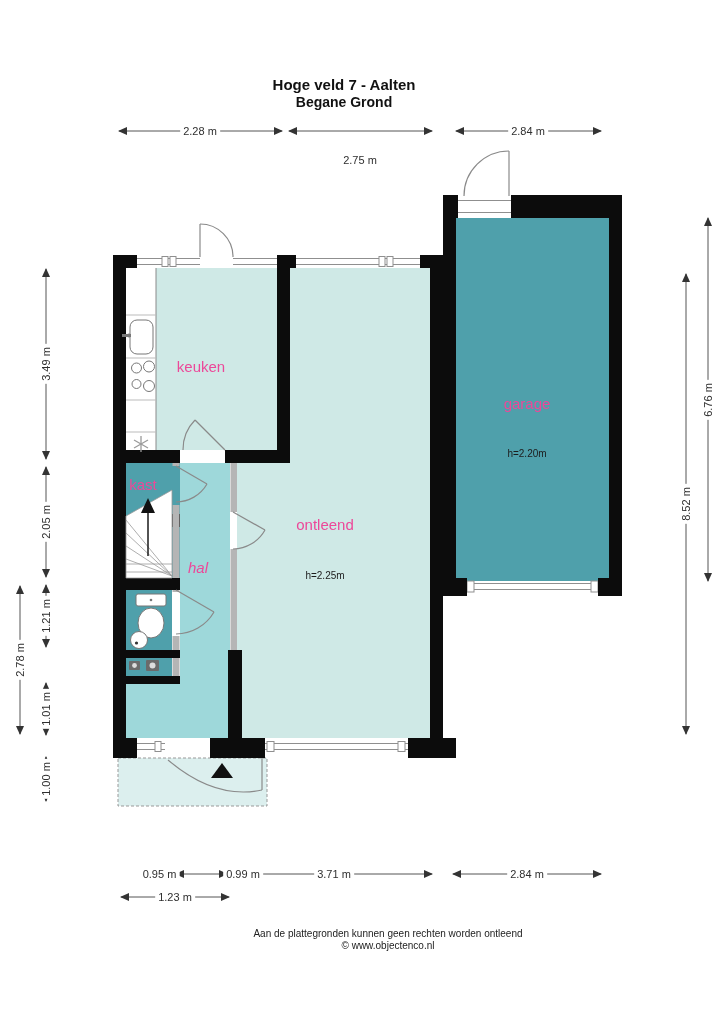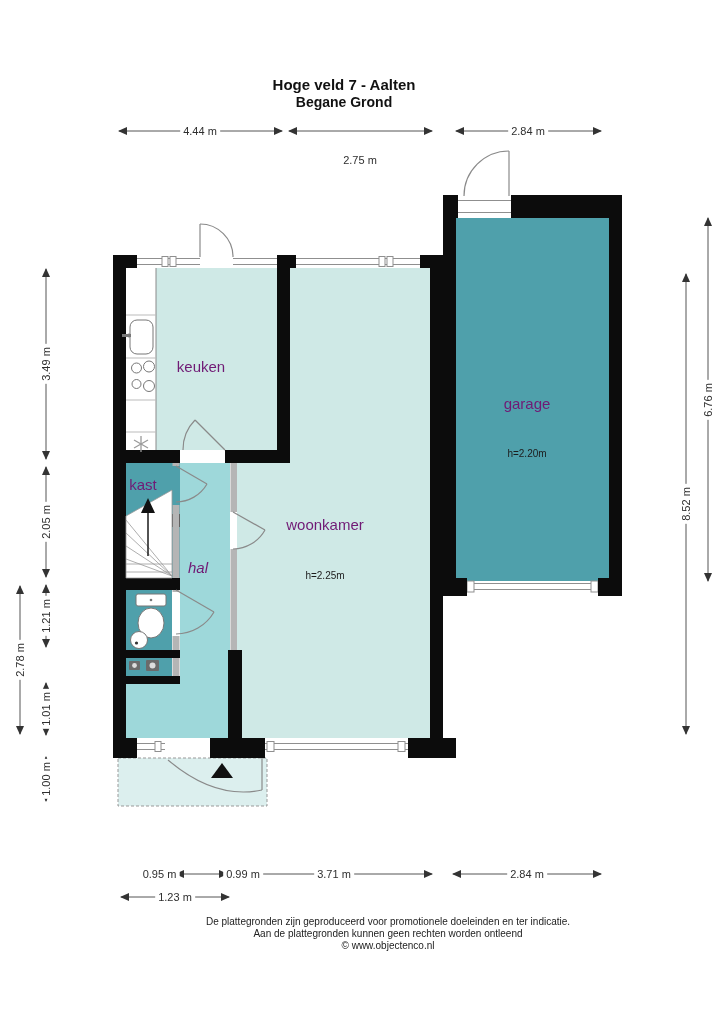"4.44 m" span.dim { text: 4.44 -> 2.28 }
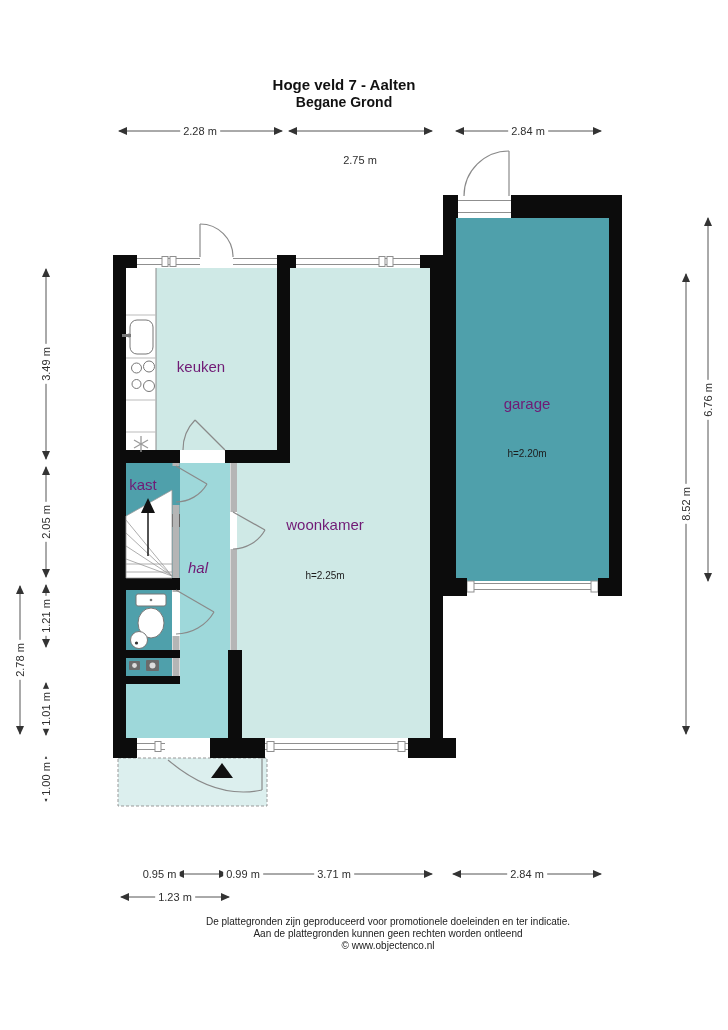"keuken" .room-label { color: #701a75 -> #ec4899 }
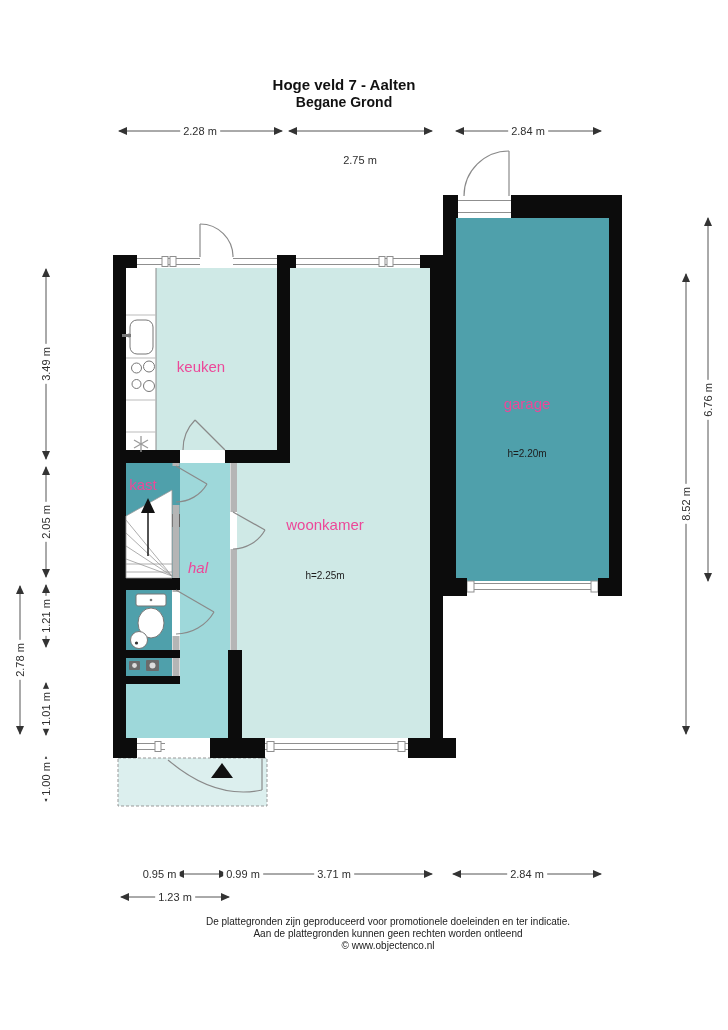"woonkamer" div.room-label { text: woonkamer -> ontleend }
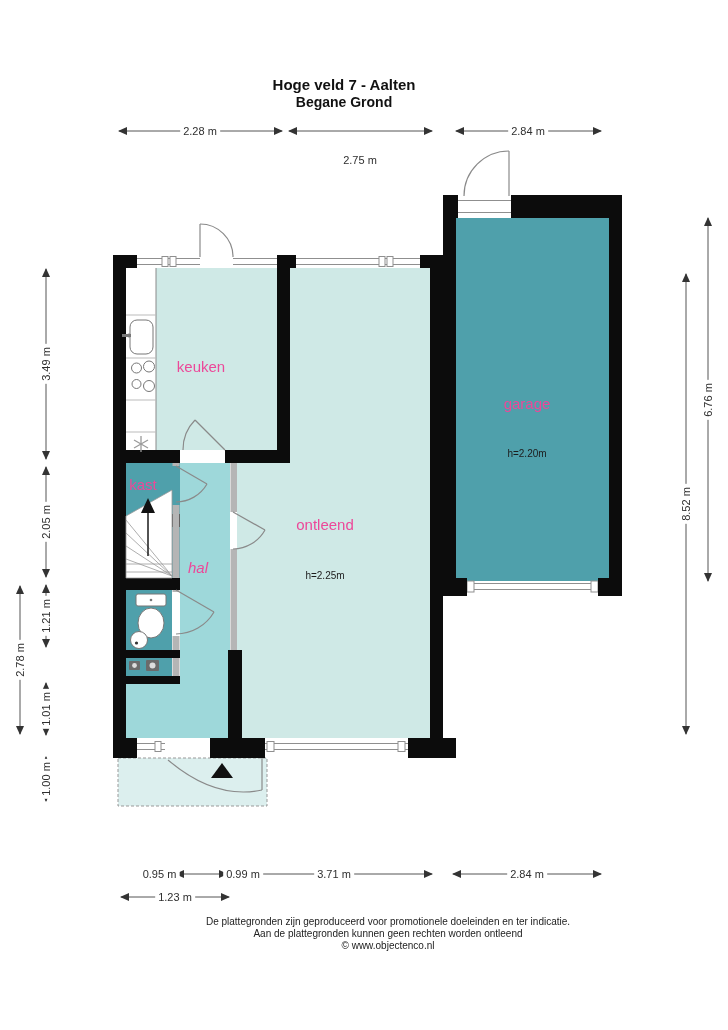"De plattegronden zijn geproduceerd voor" div.footer-line { html: <div>De plattegronden zijn geproduceerd voor promotionele doeleinden en ter indicatie.</div> -> none }
